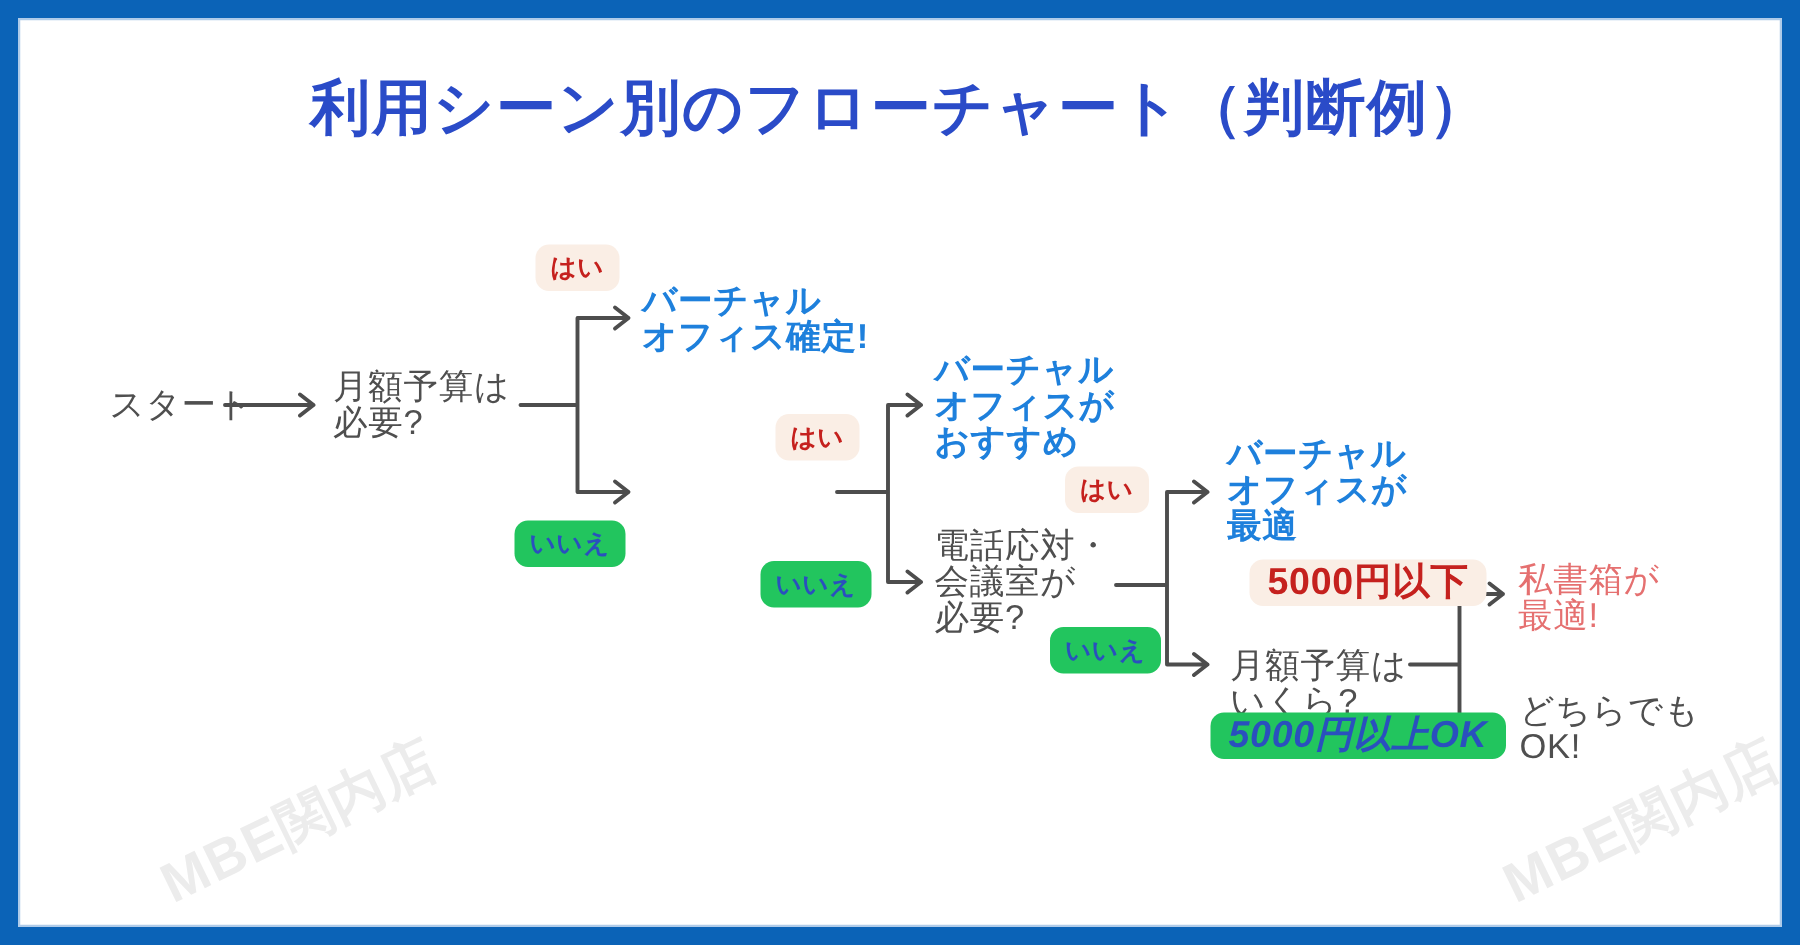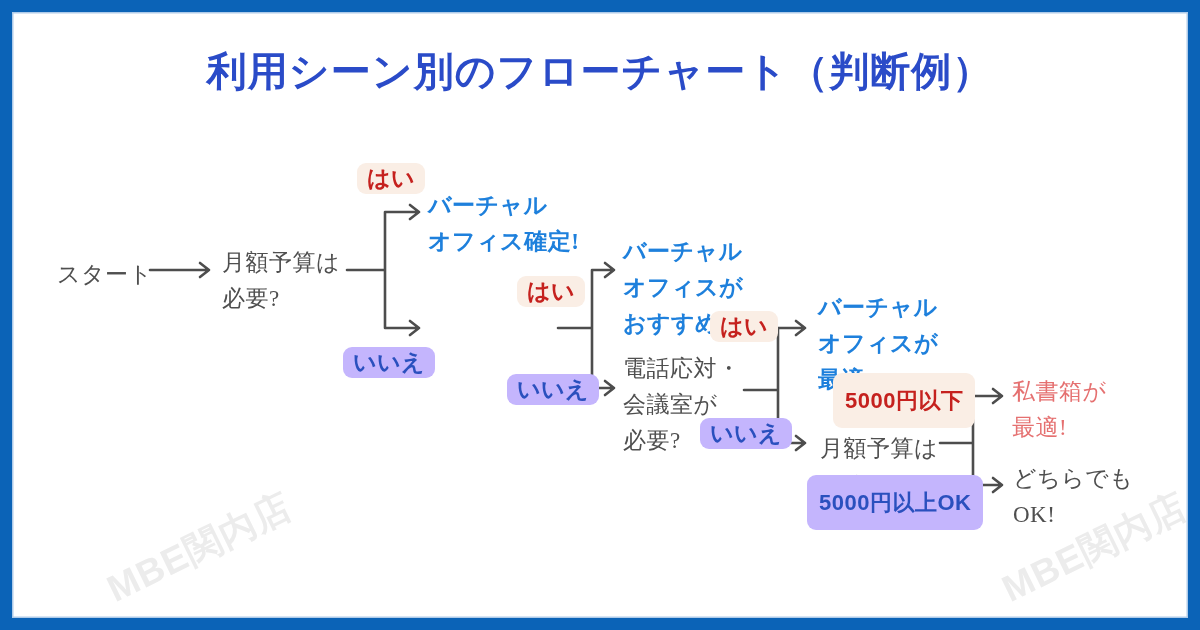"はい" .badge { font-size: 23px -> 17px }
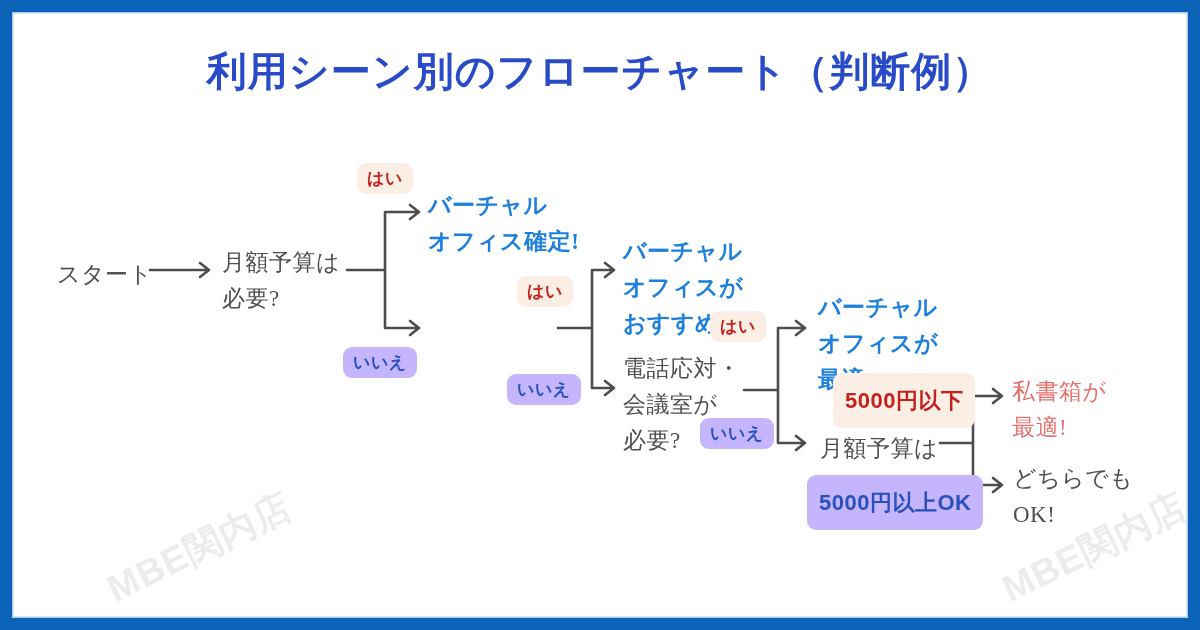"バーチャル" .node { font-family: Liberation Serif, serif -> none; line-height: 36px -> 24px }
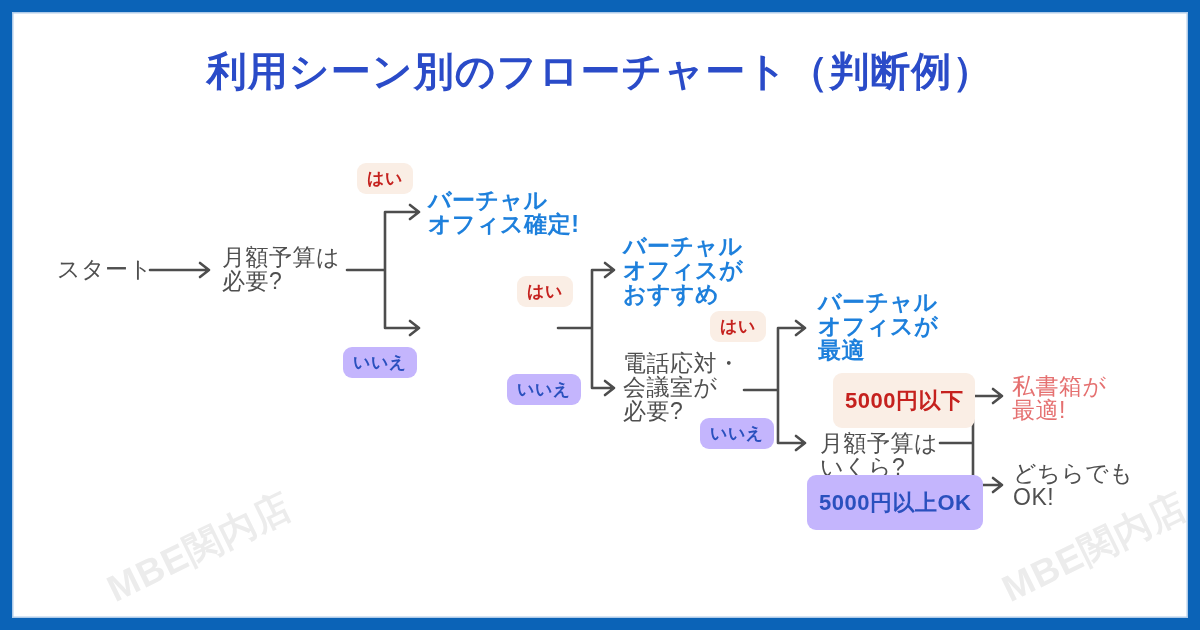"スタート" div.node { left: 57px -> 73px }
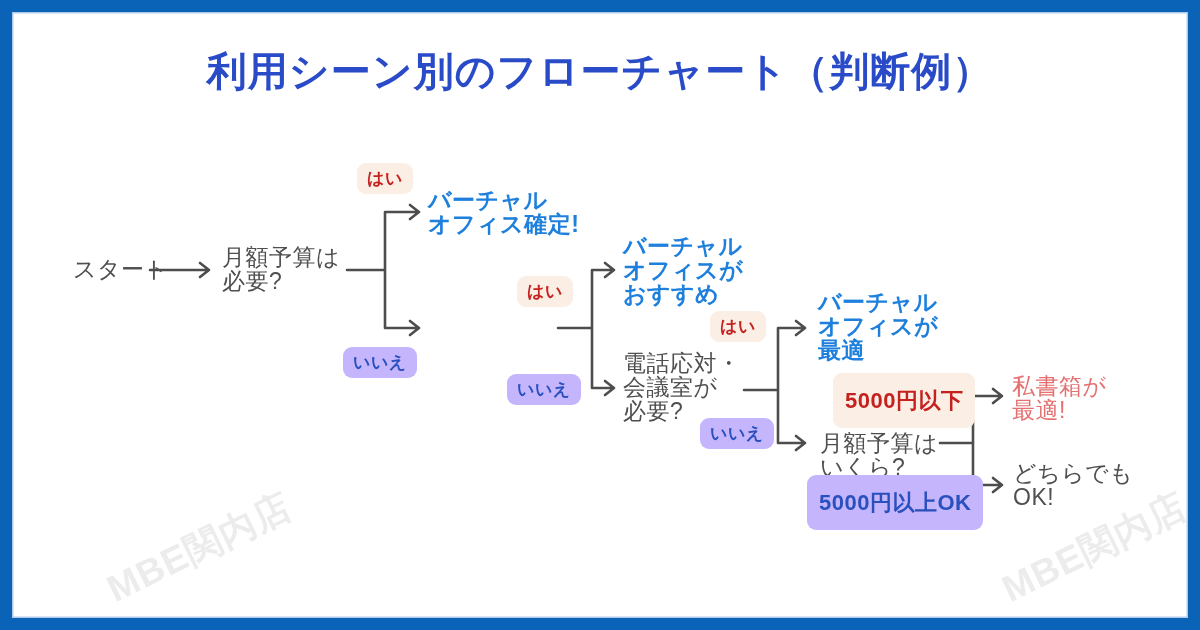"いいえ" .badge-no { background: #c4b5fd -> #22c55e }
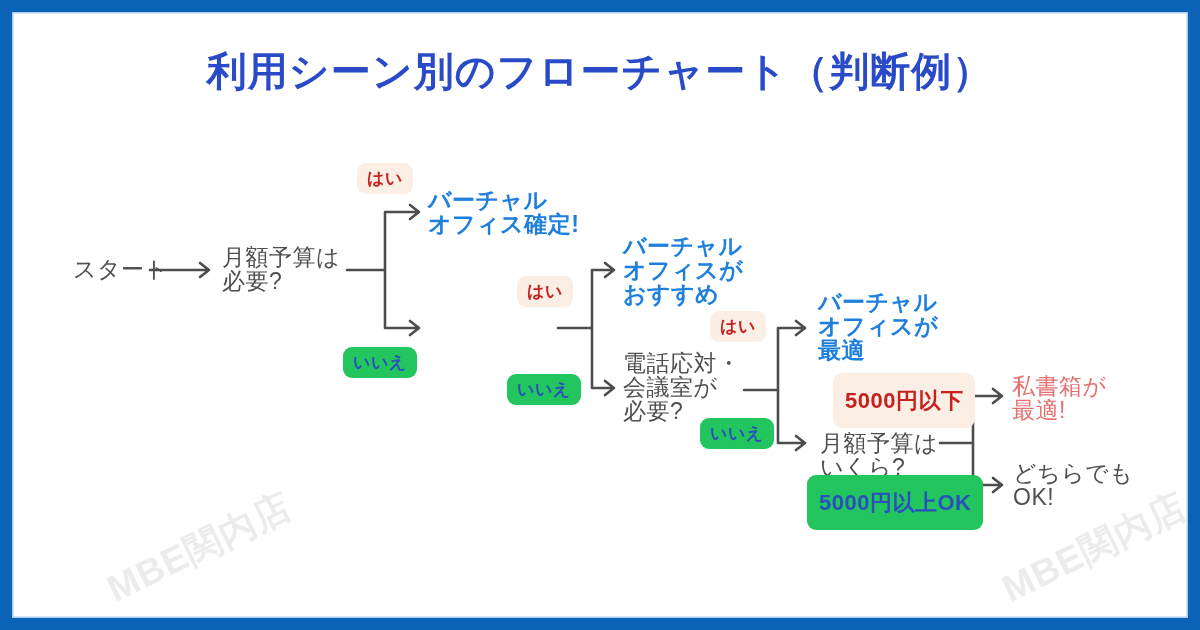"5000円以下" .badge-money { font-size: 22px -> 25px; padding: 15px 12px -> 3px 12px }
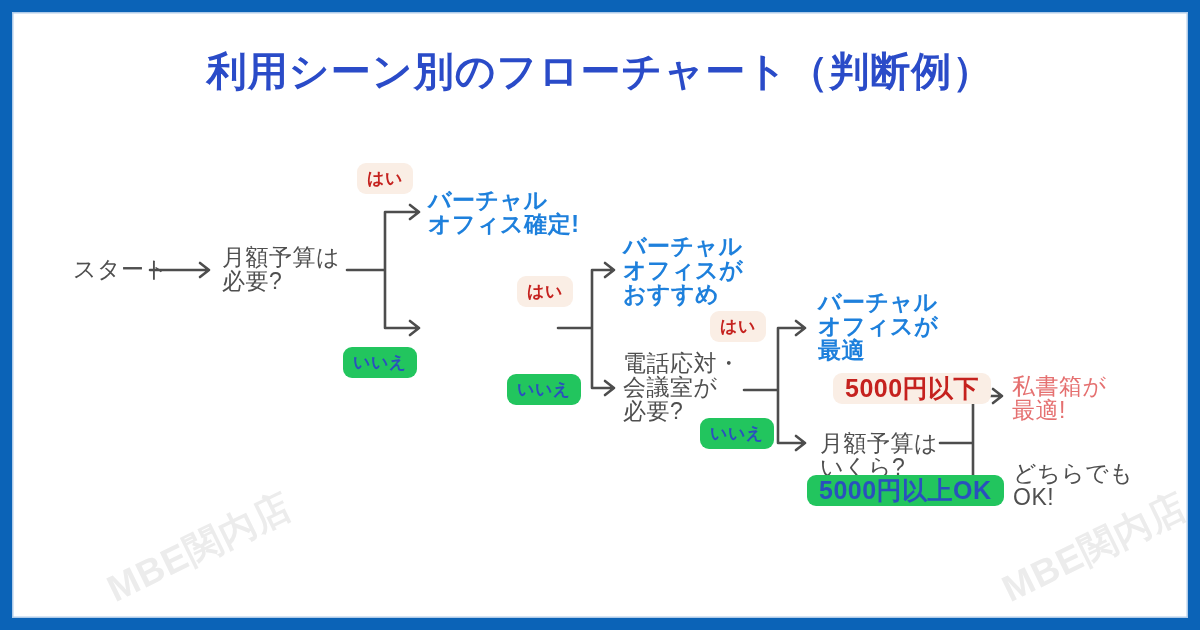"5000円以上OK" div.badge { font-style: none -> italic }
